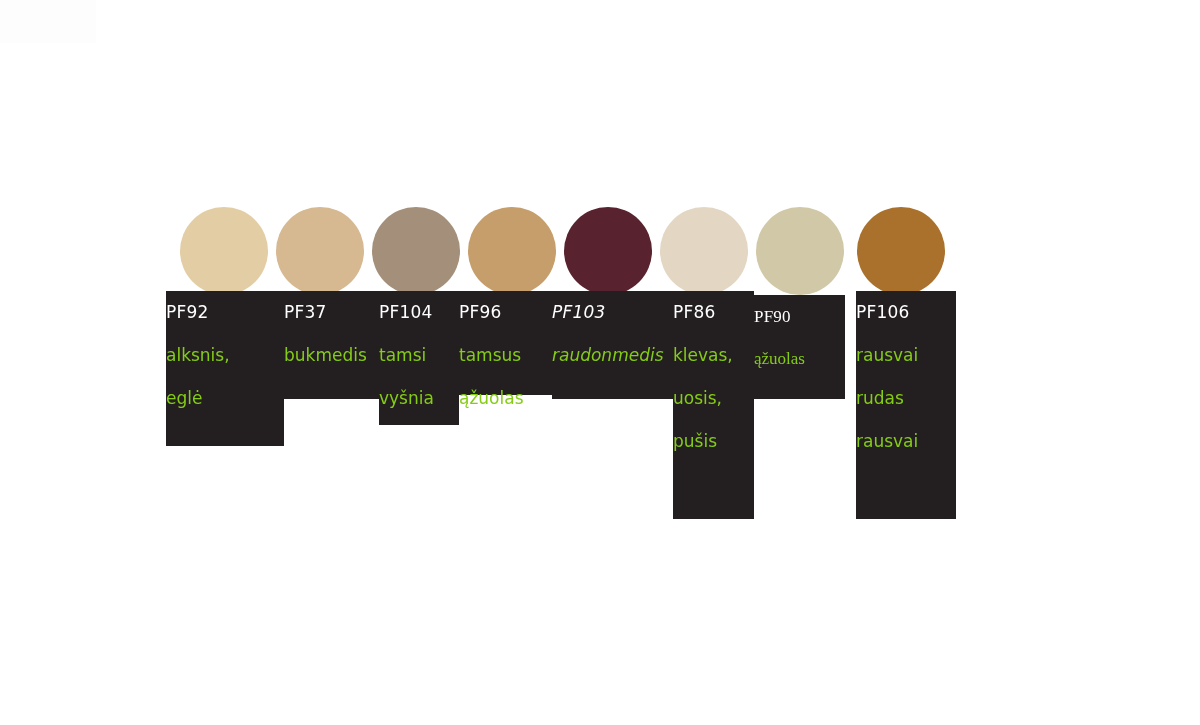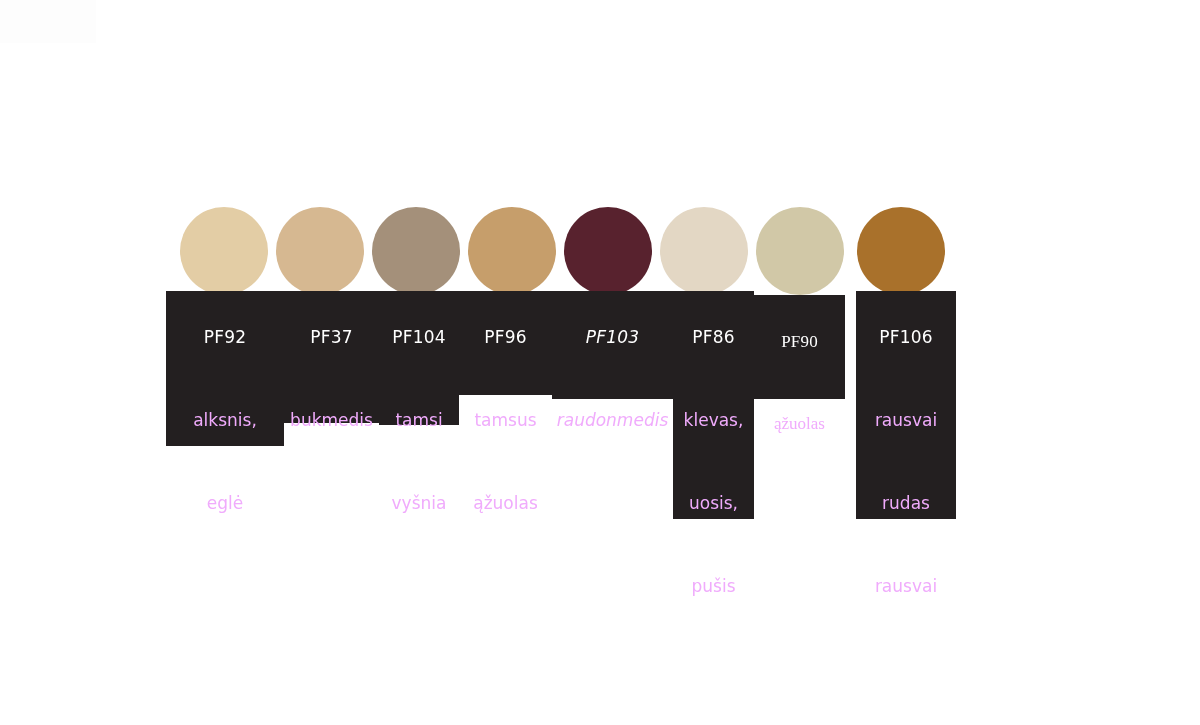"PF92" .label-block { align-items: center -> none; gap: 40px -> none; padding-top: 37px -> 12px }
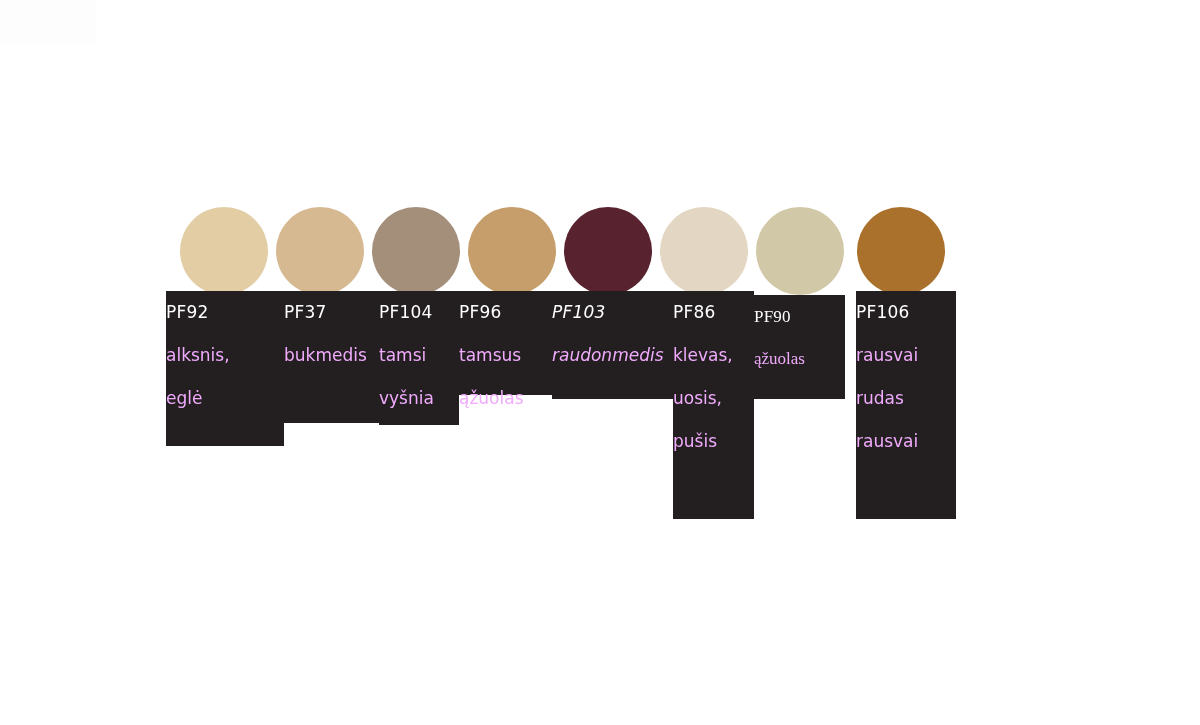"PF37" div.label-block { height: 132px -> 108px }
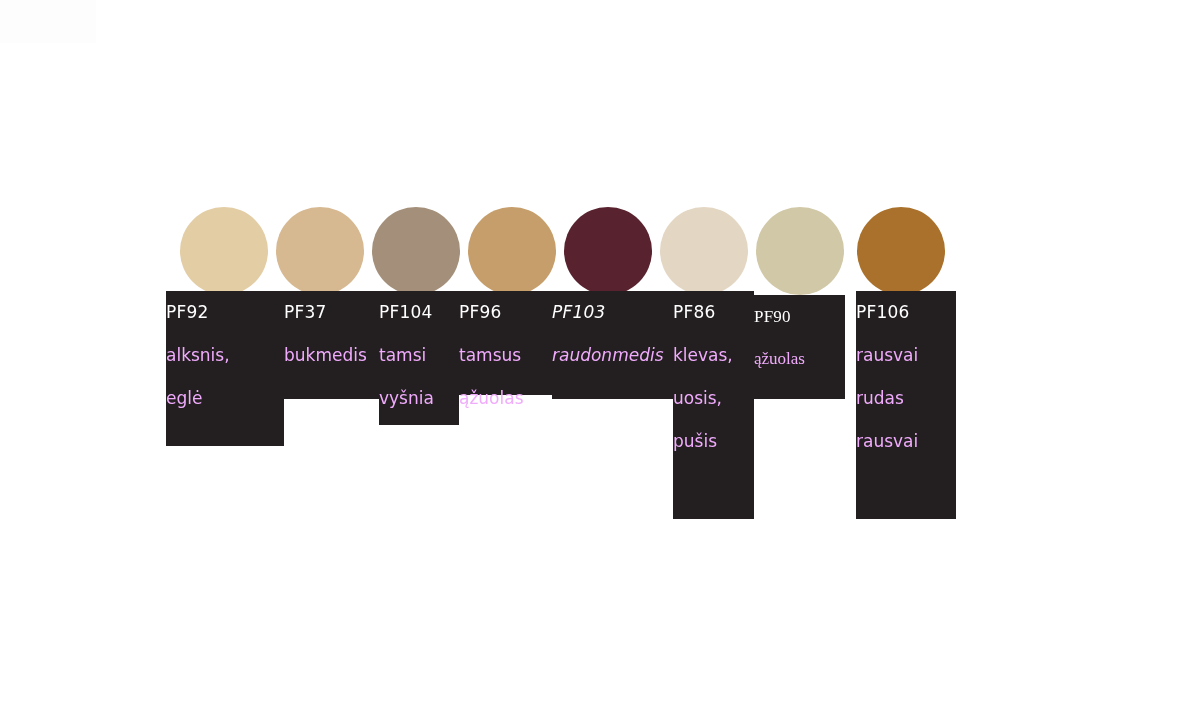"alksnis," .desc-line { color: #f0abfc -> #84cc16 }
